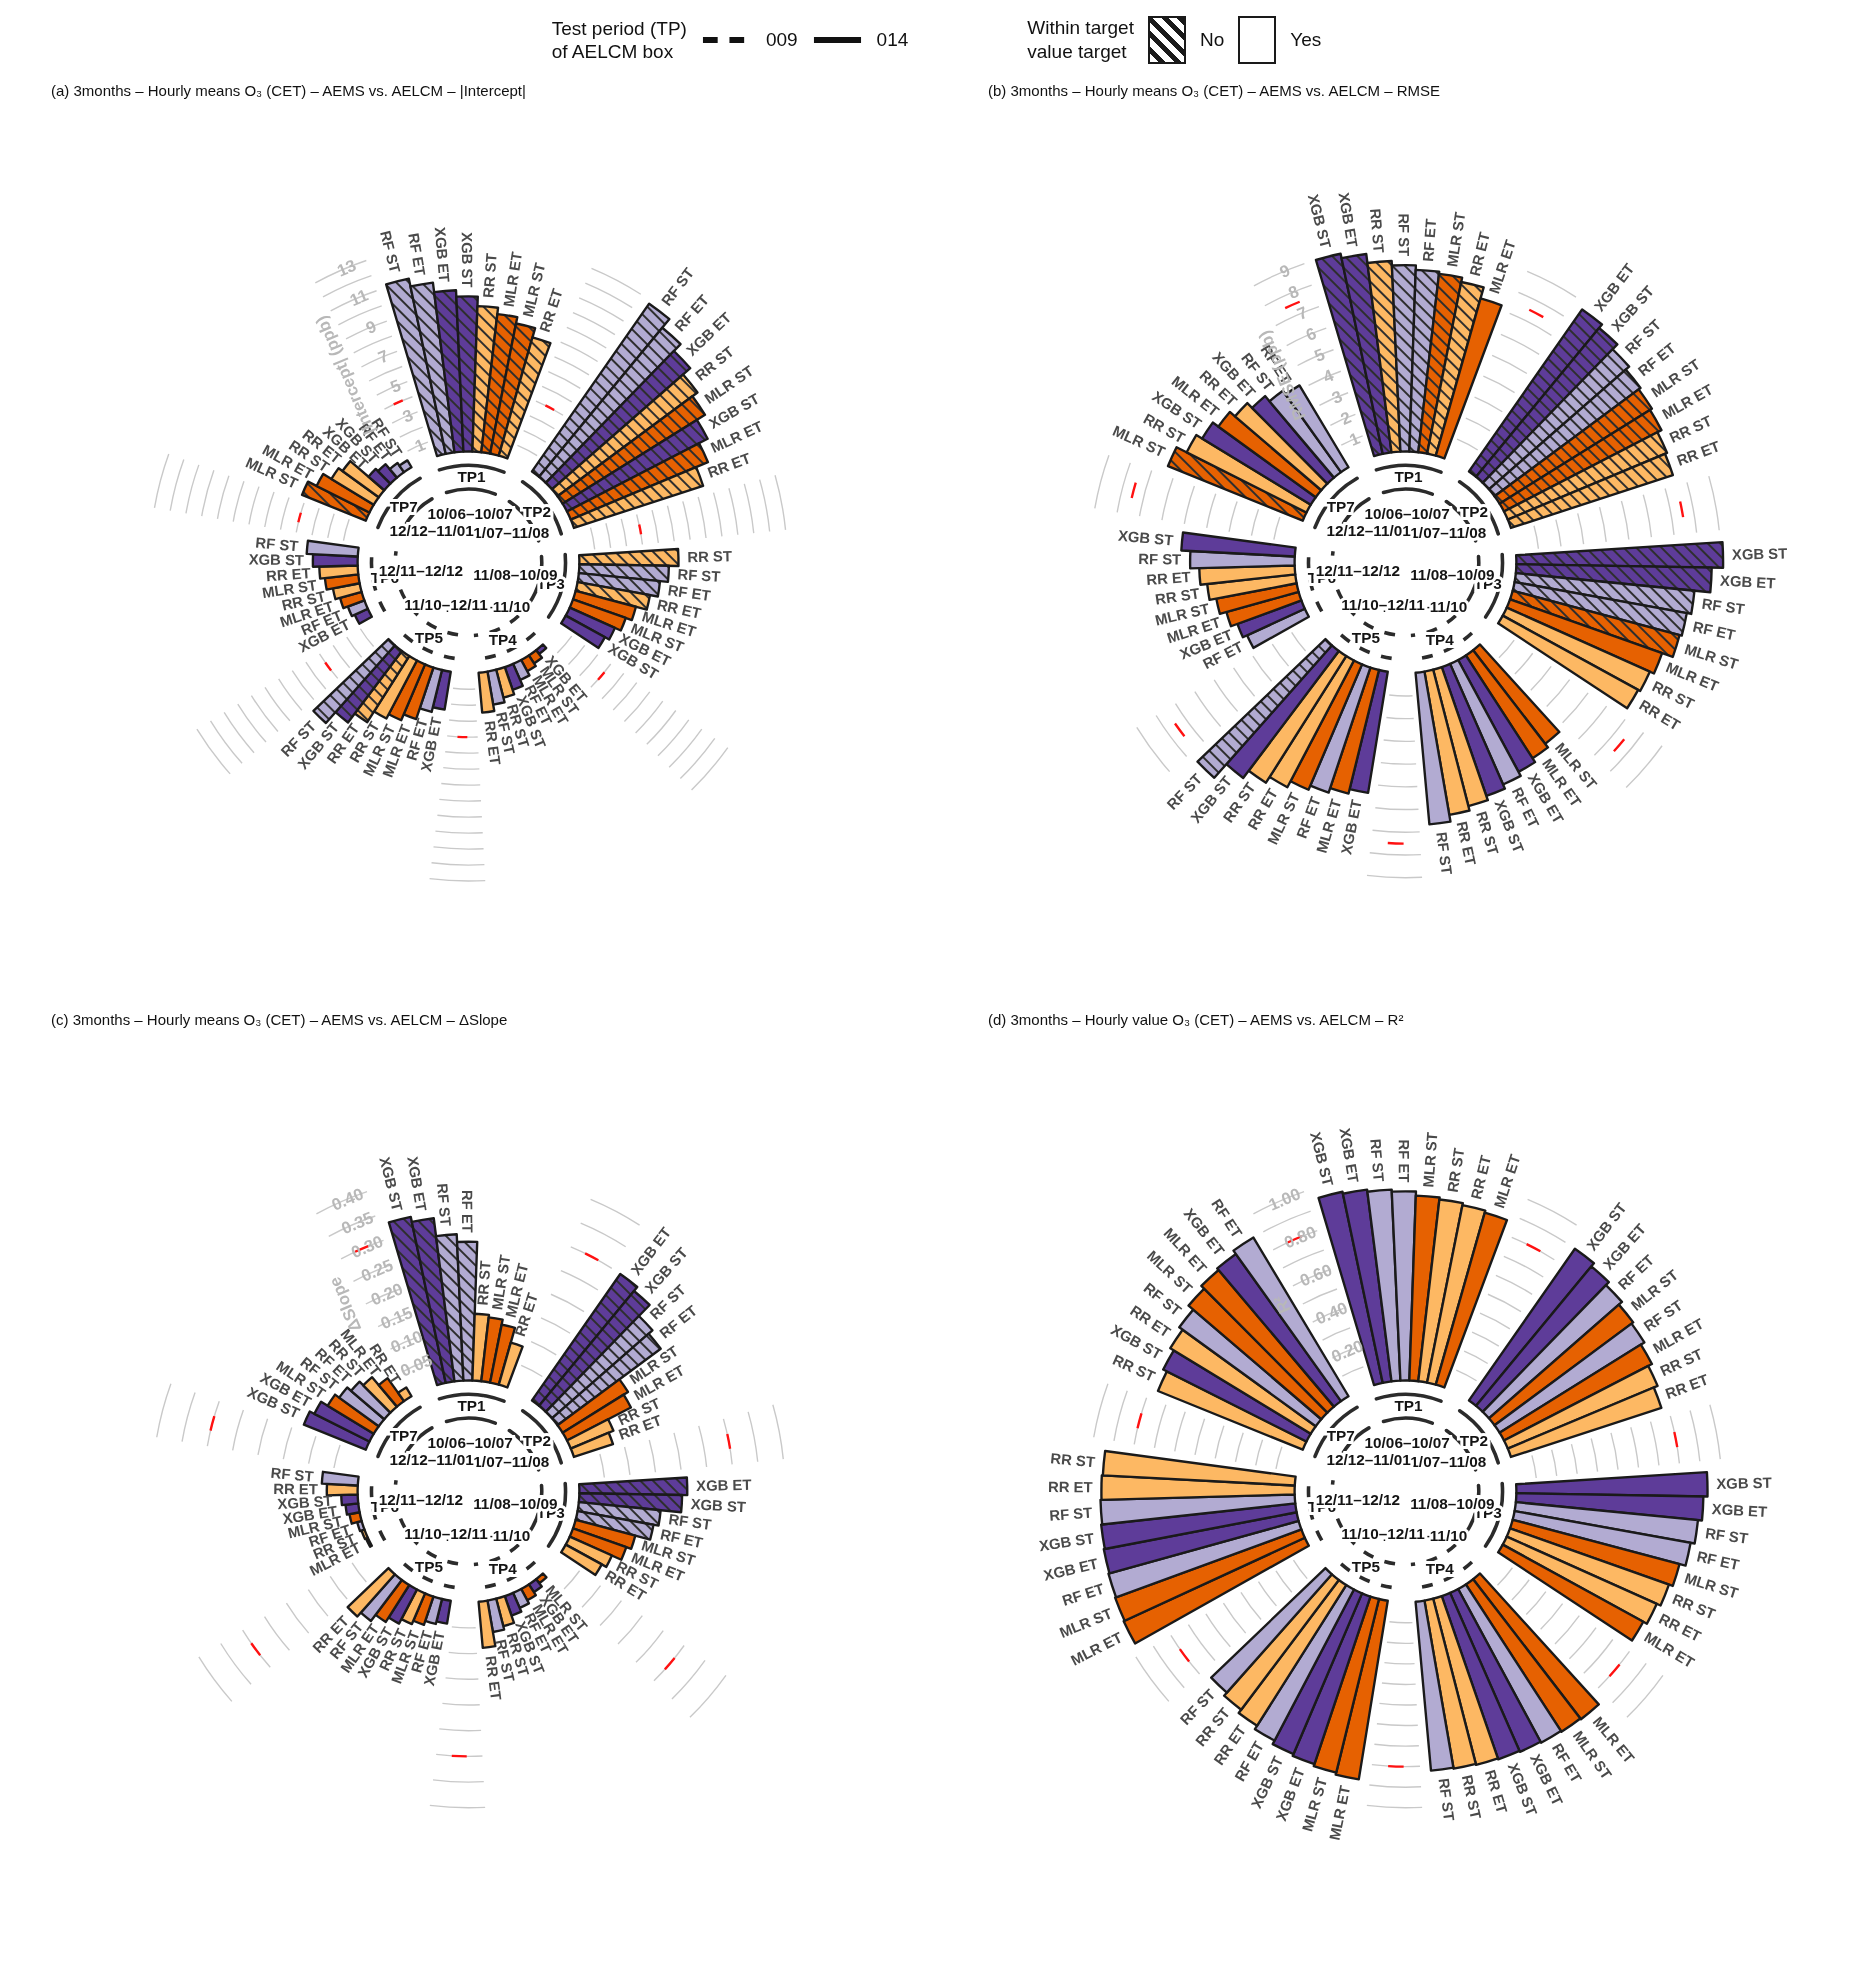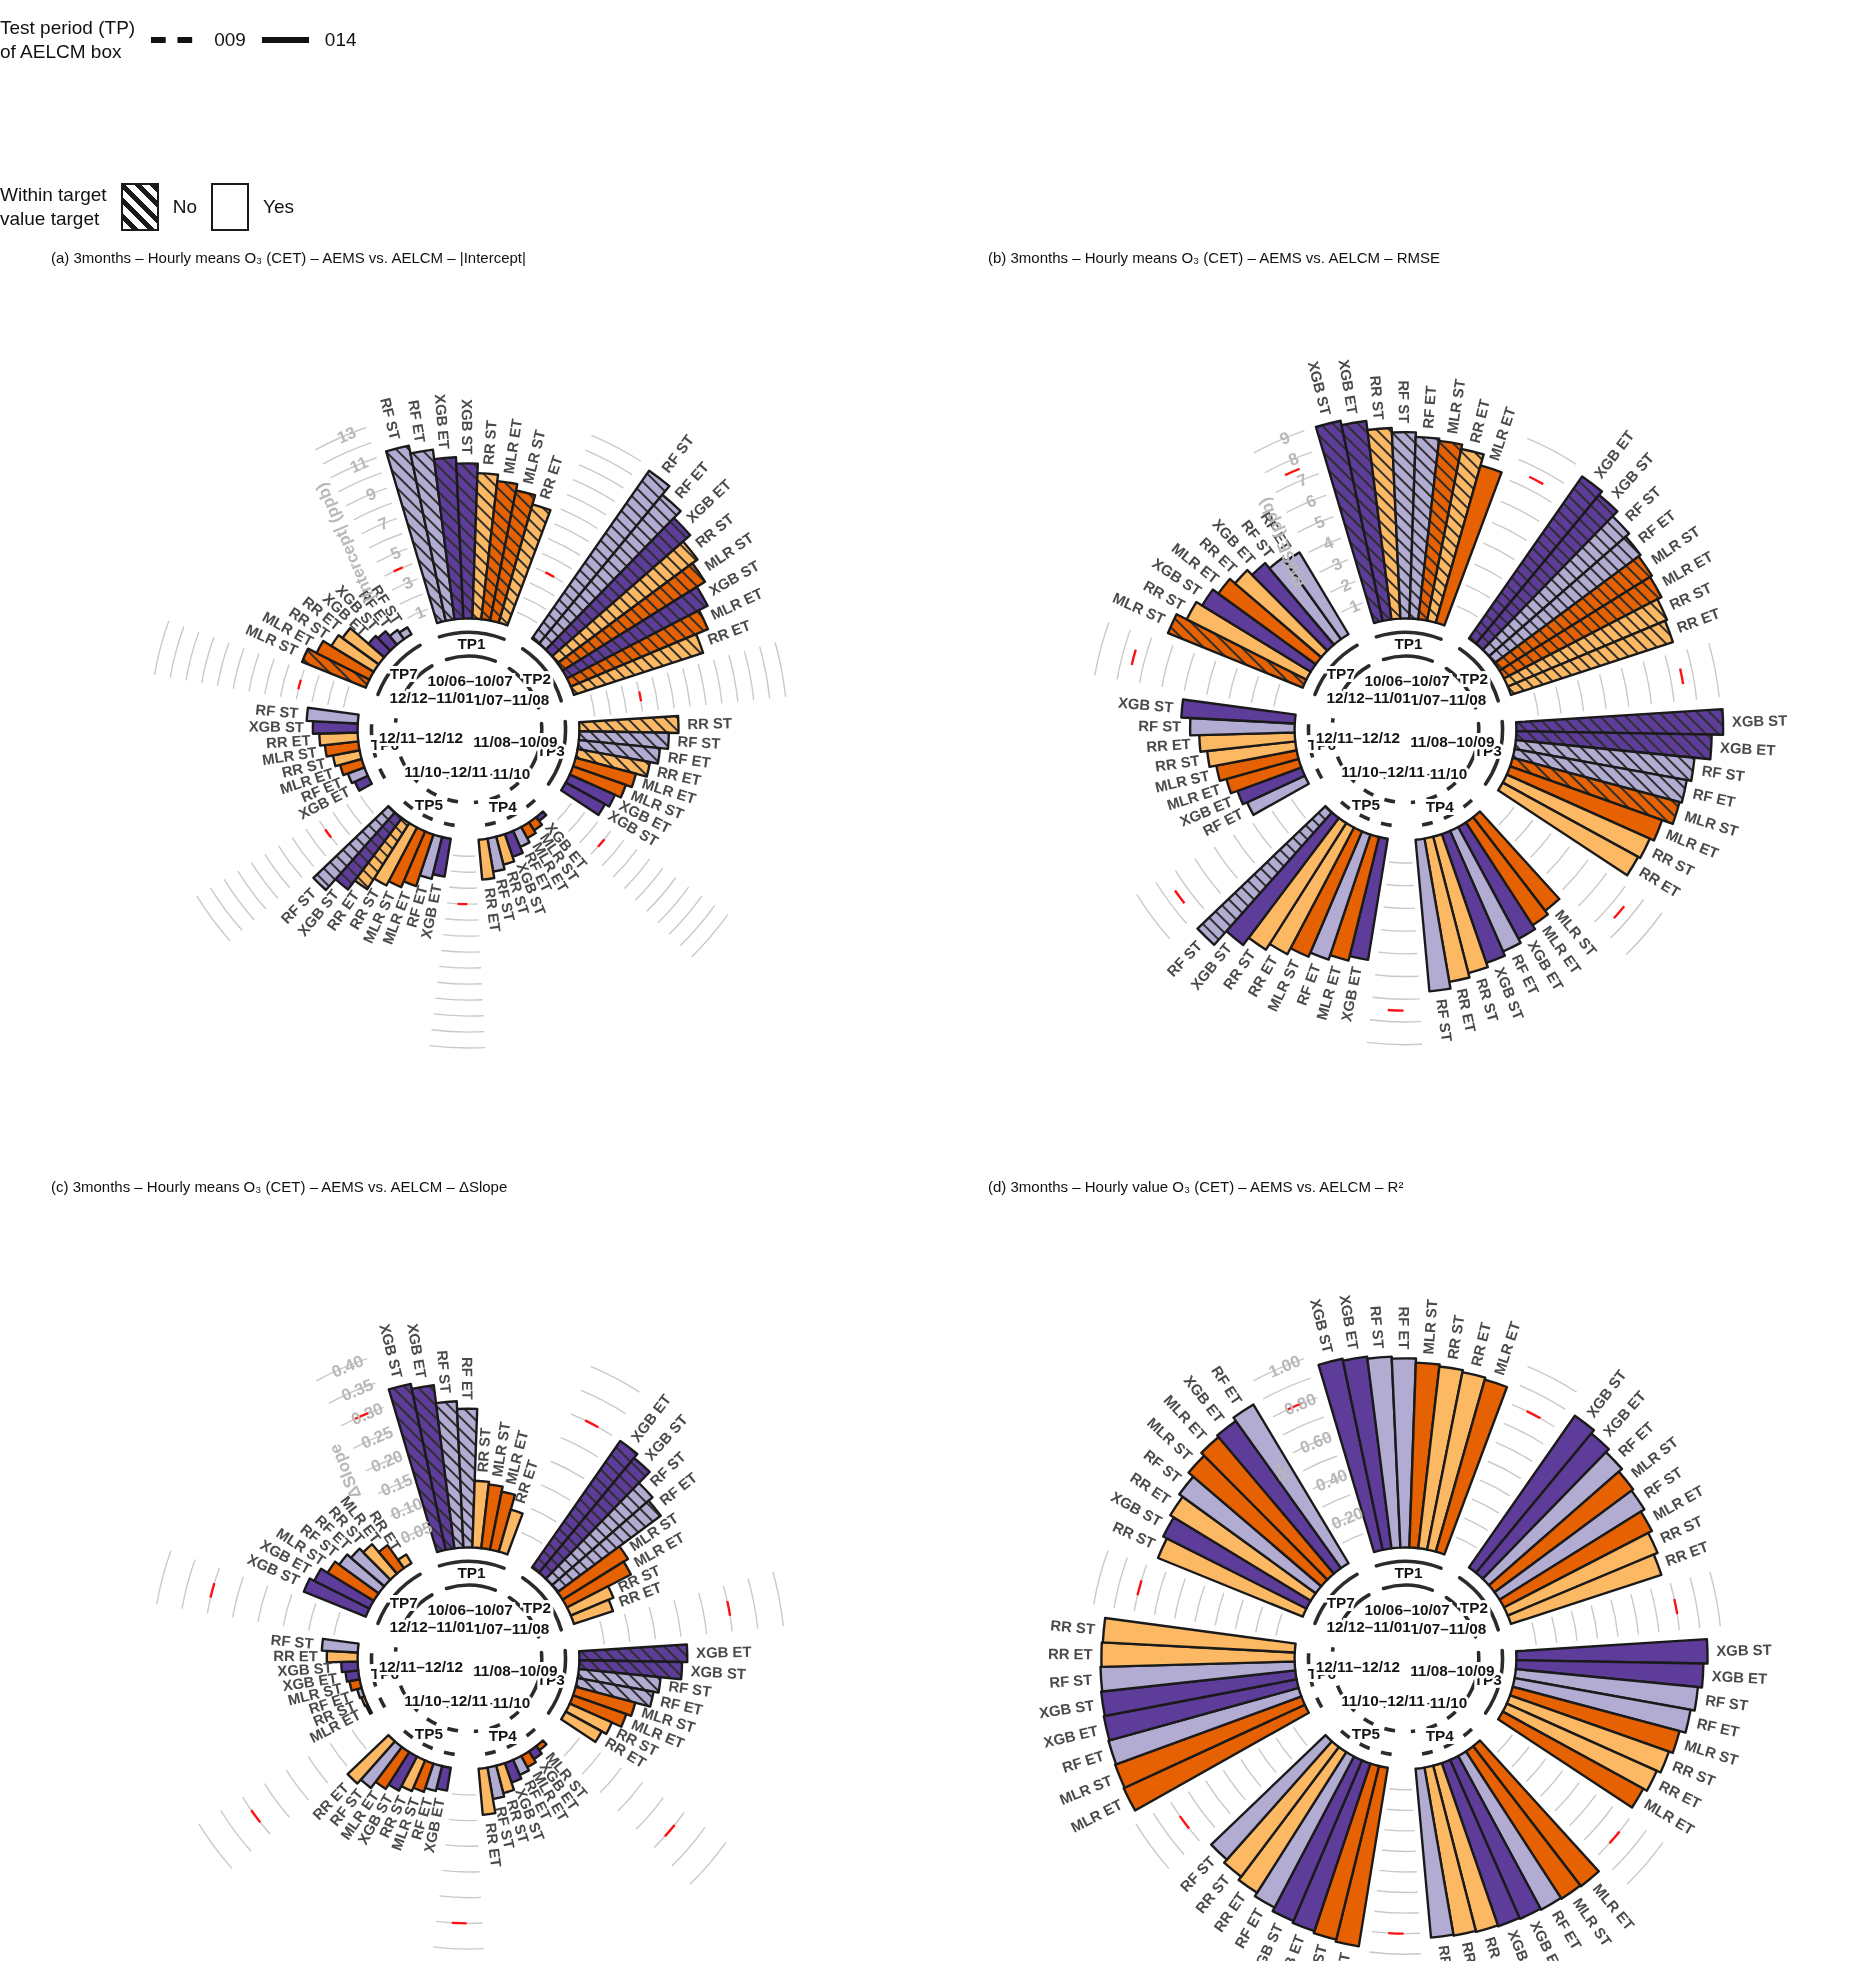"Test period (TP)" .legend { align-items: flex-start -> flex-end; flex-direction: column -> none }
